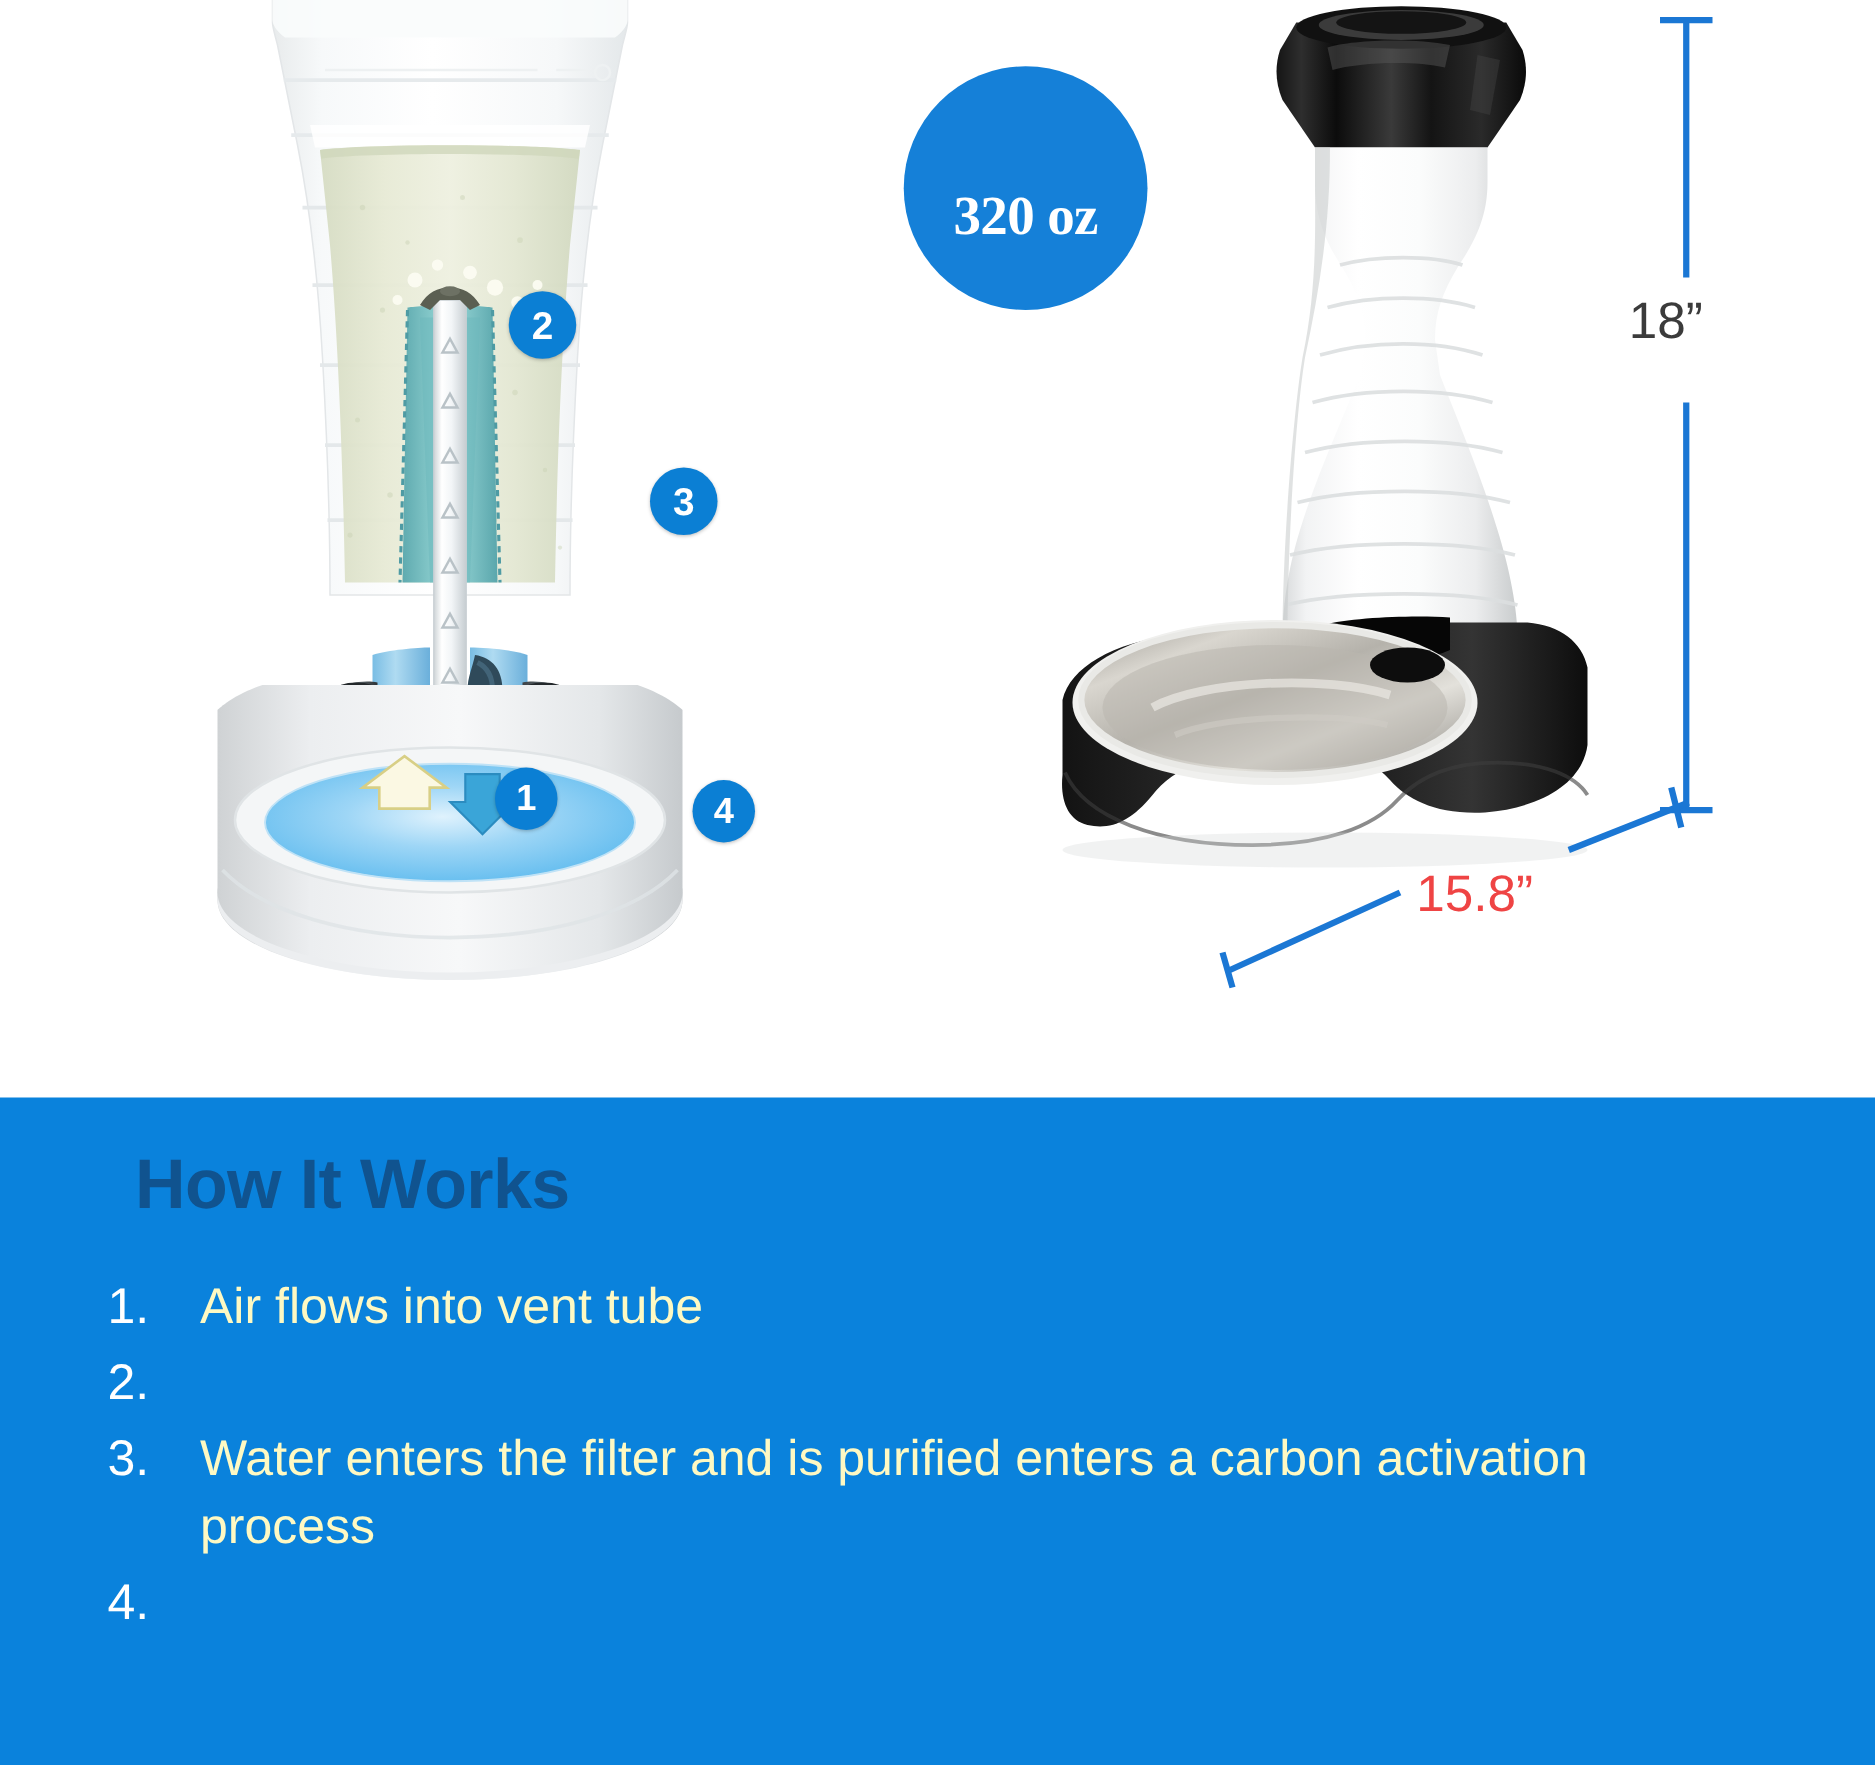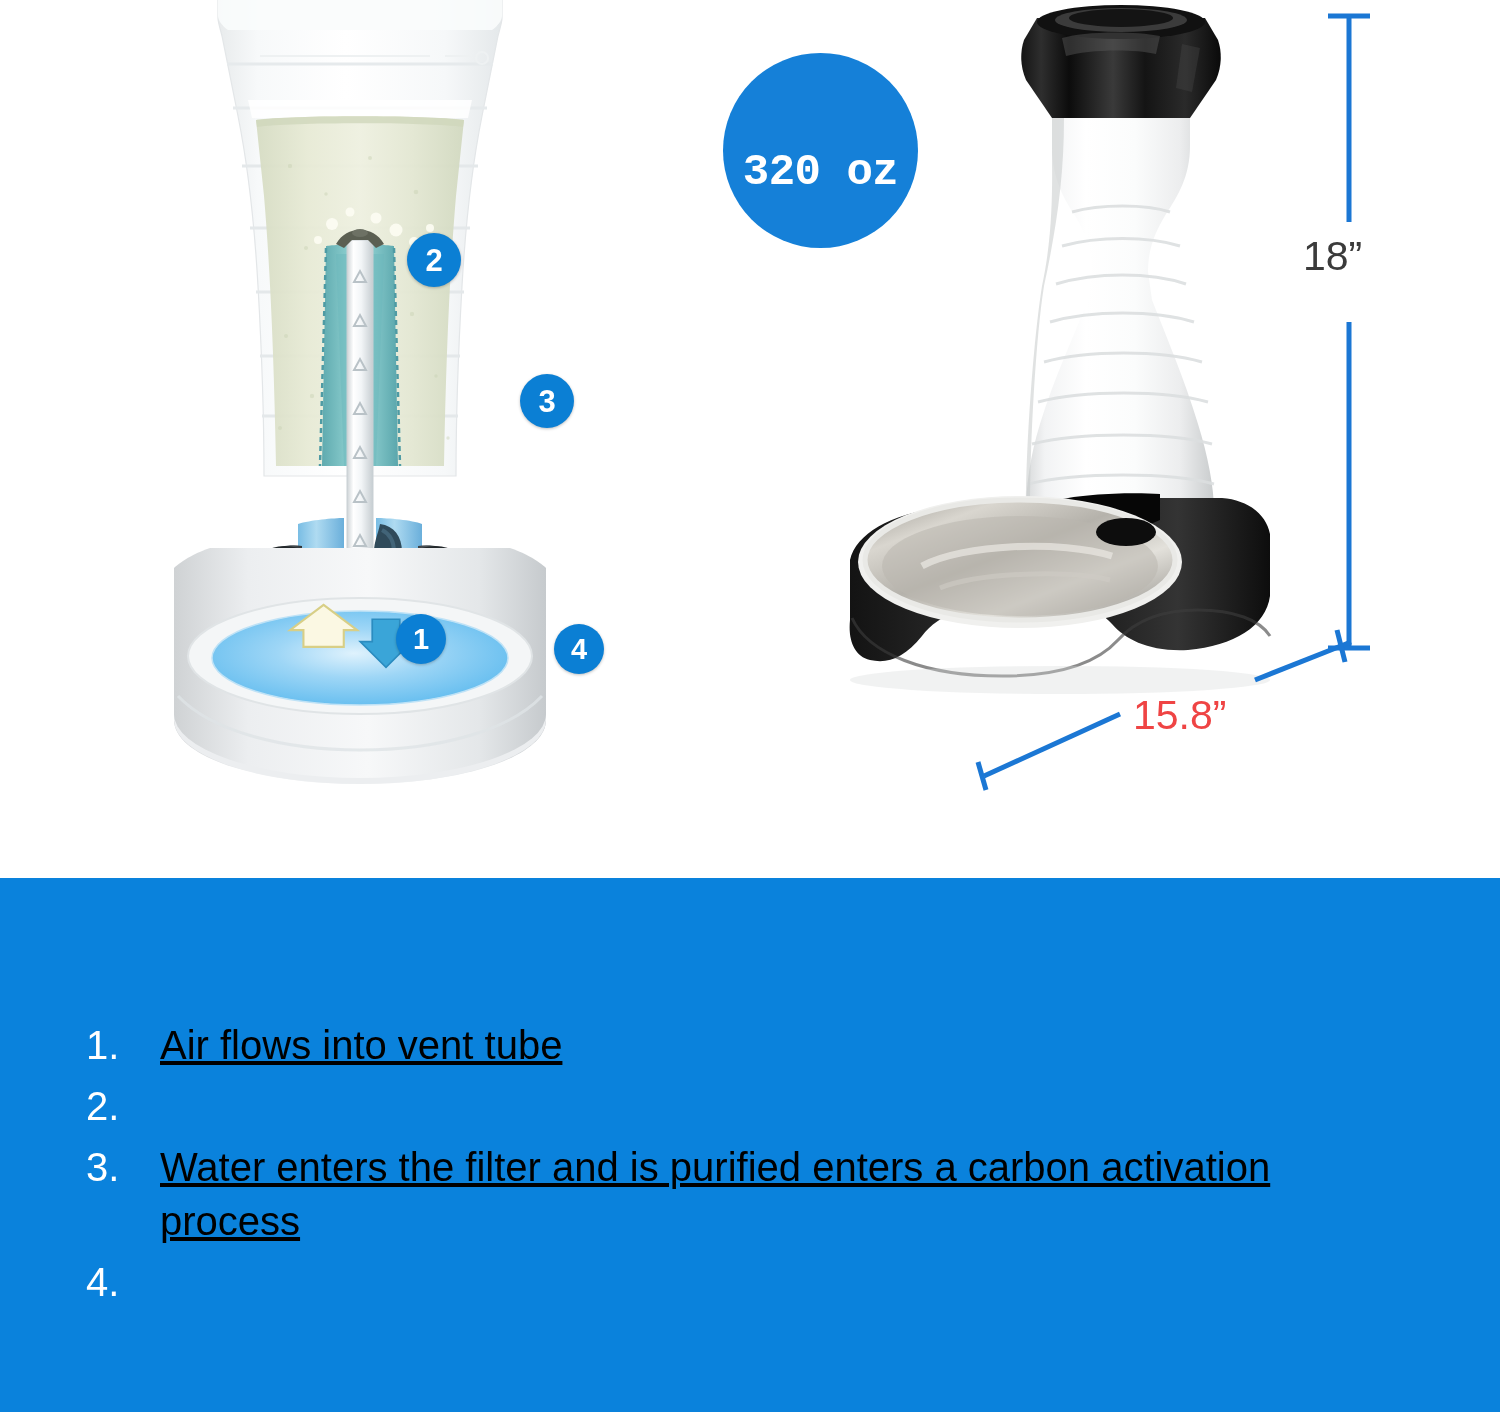"320 oz" .badge-320 span { font-family: Liberation Mono, monospace -> Liberation Serif, serif }
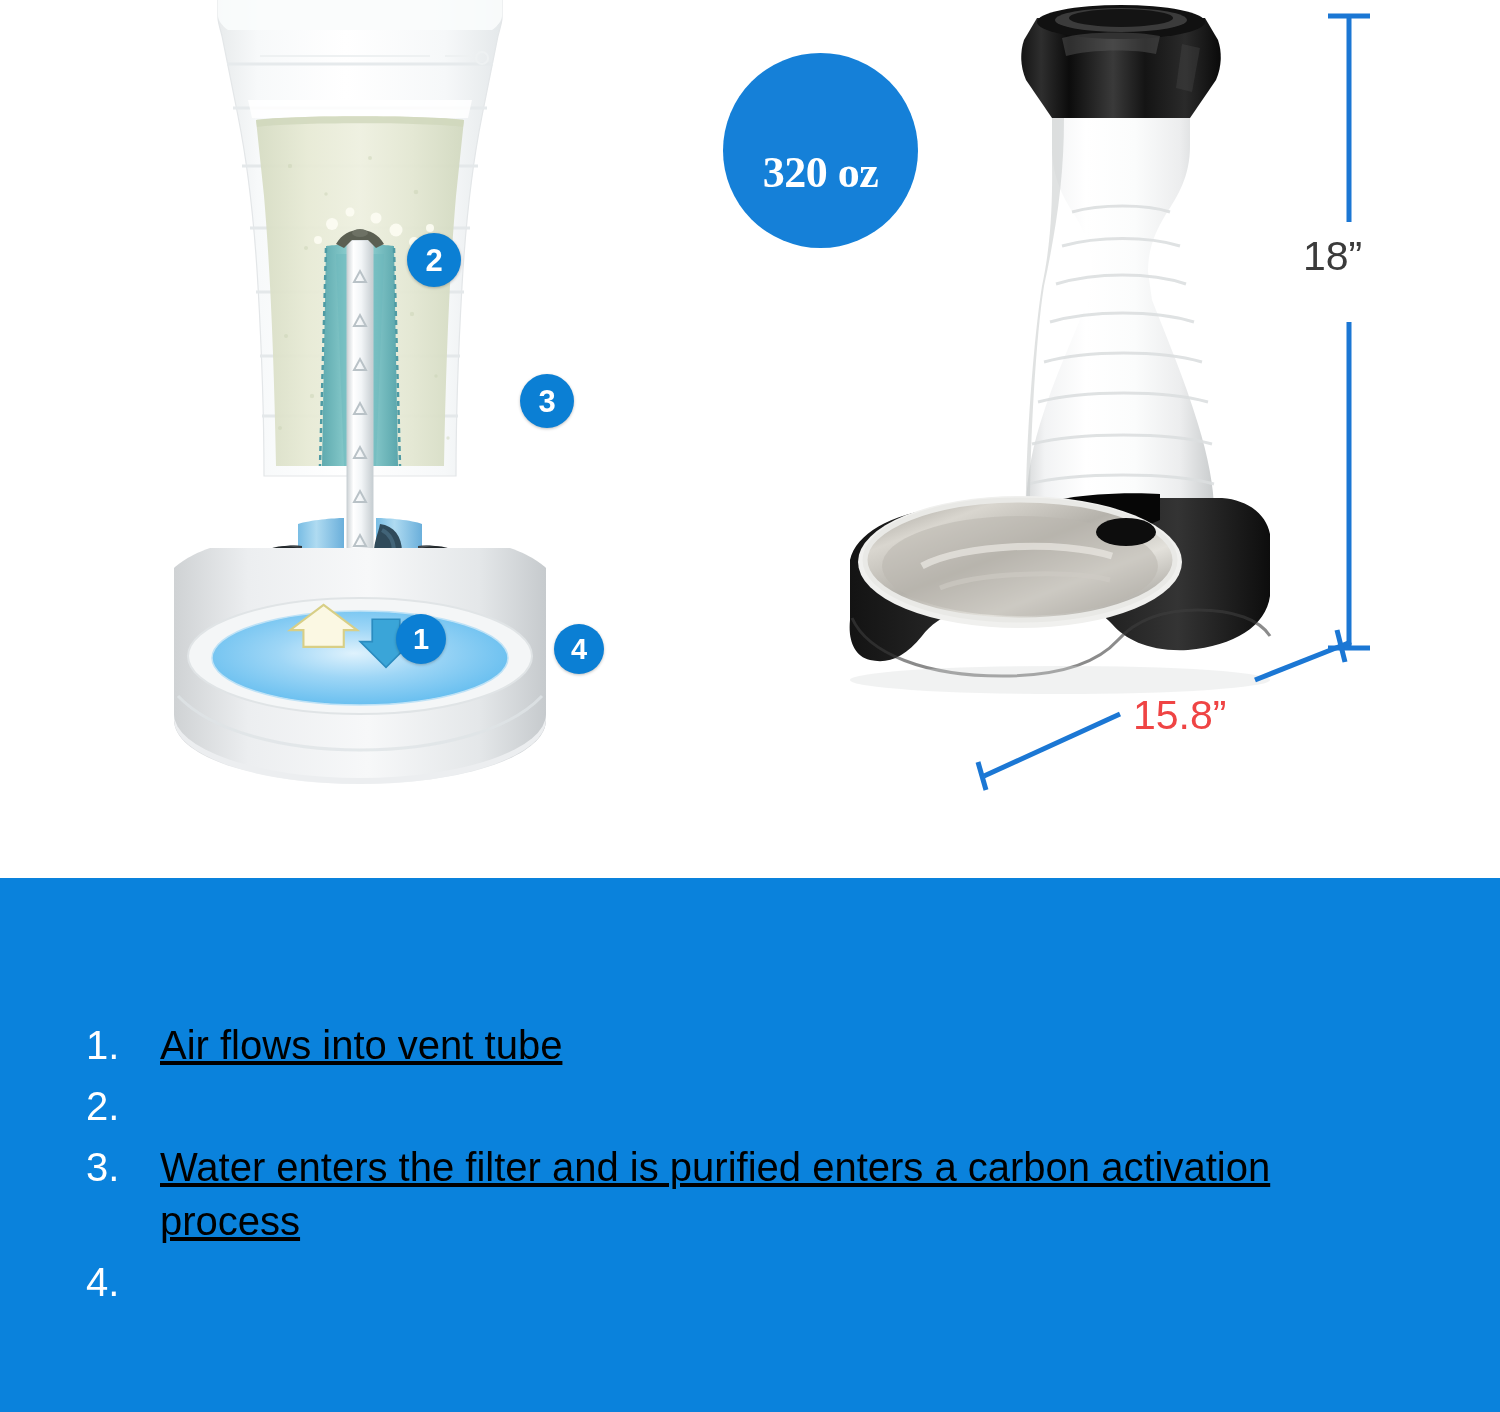"How It Works" div.panel-title { html: none -> <div>How It Works</div> }
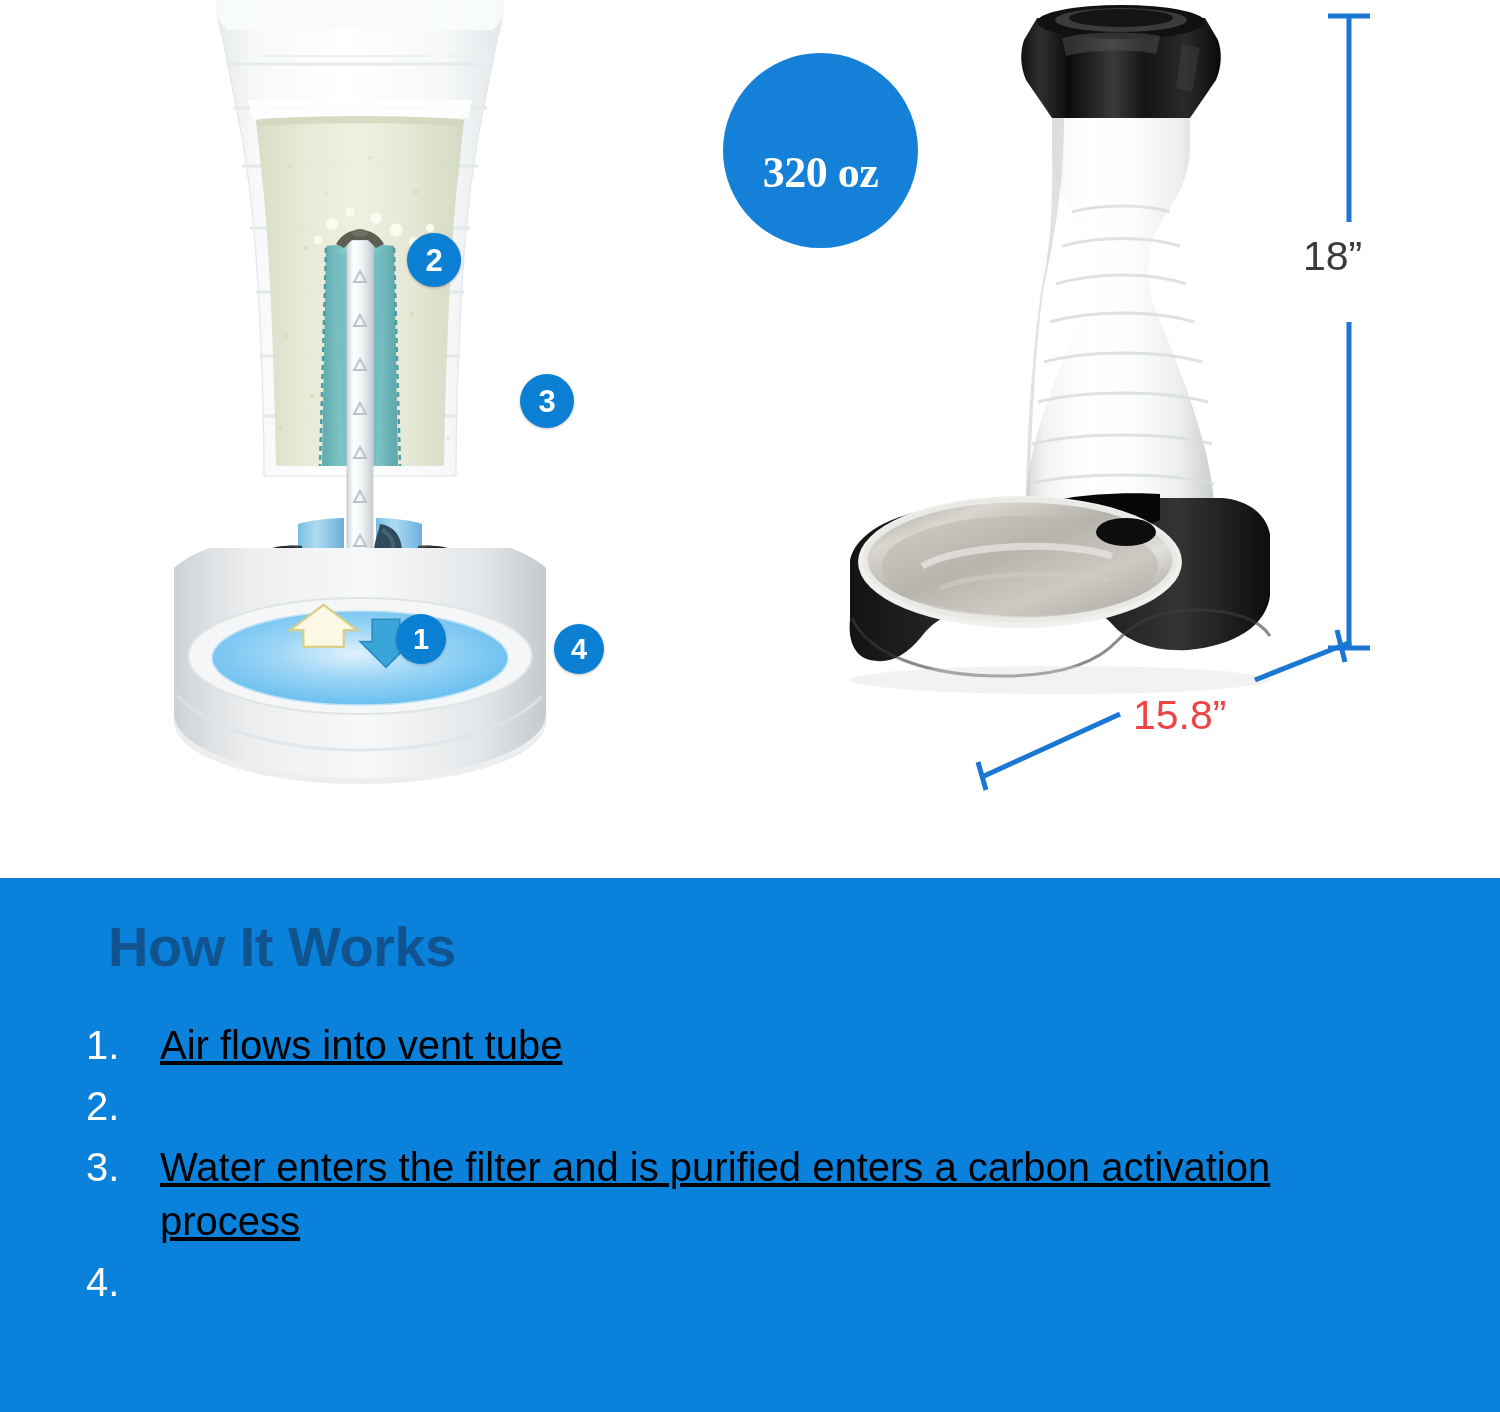"Air flows into vent tube" .step-text { color: #000000 -> #fef9c3; text-decoration: underline -> none }
